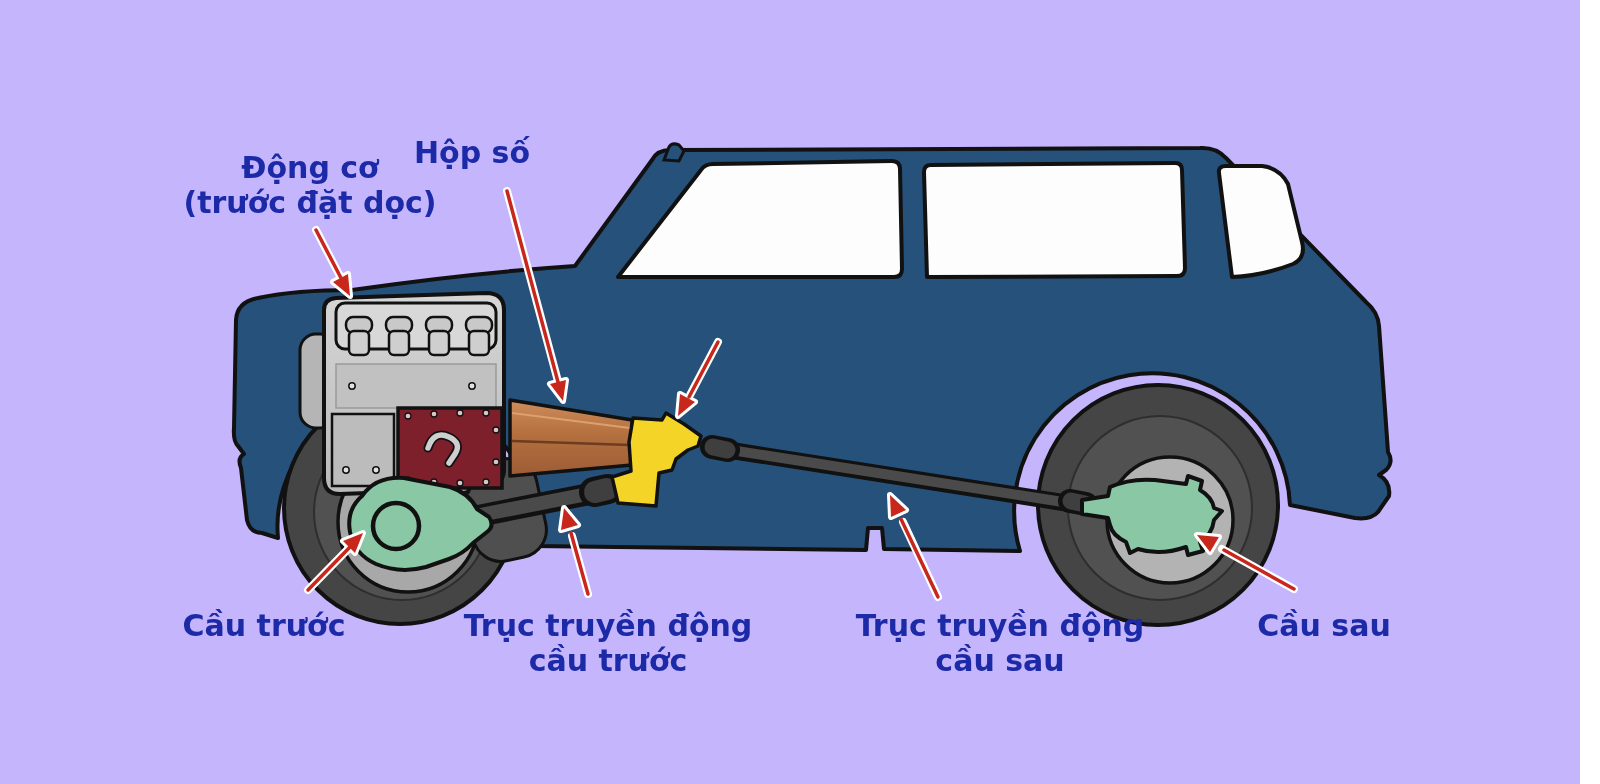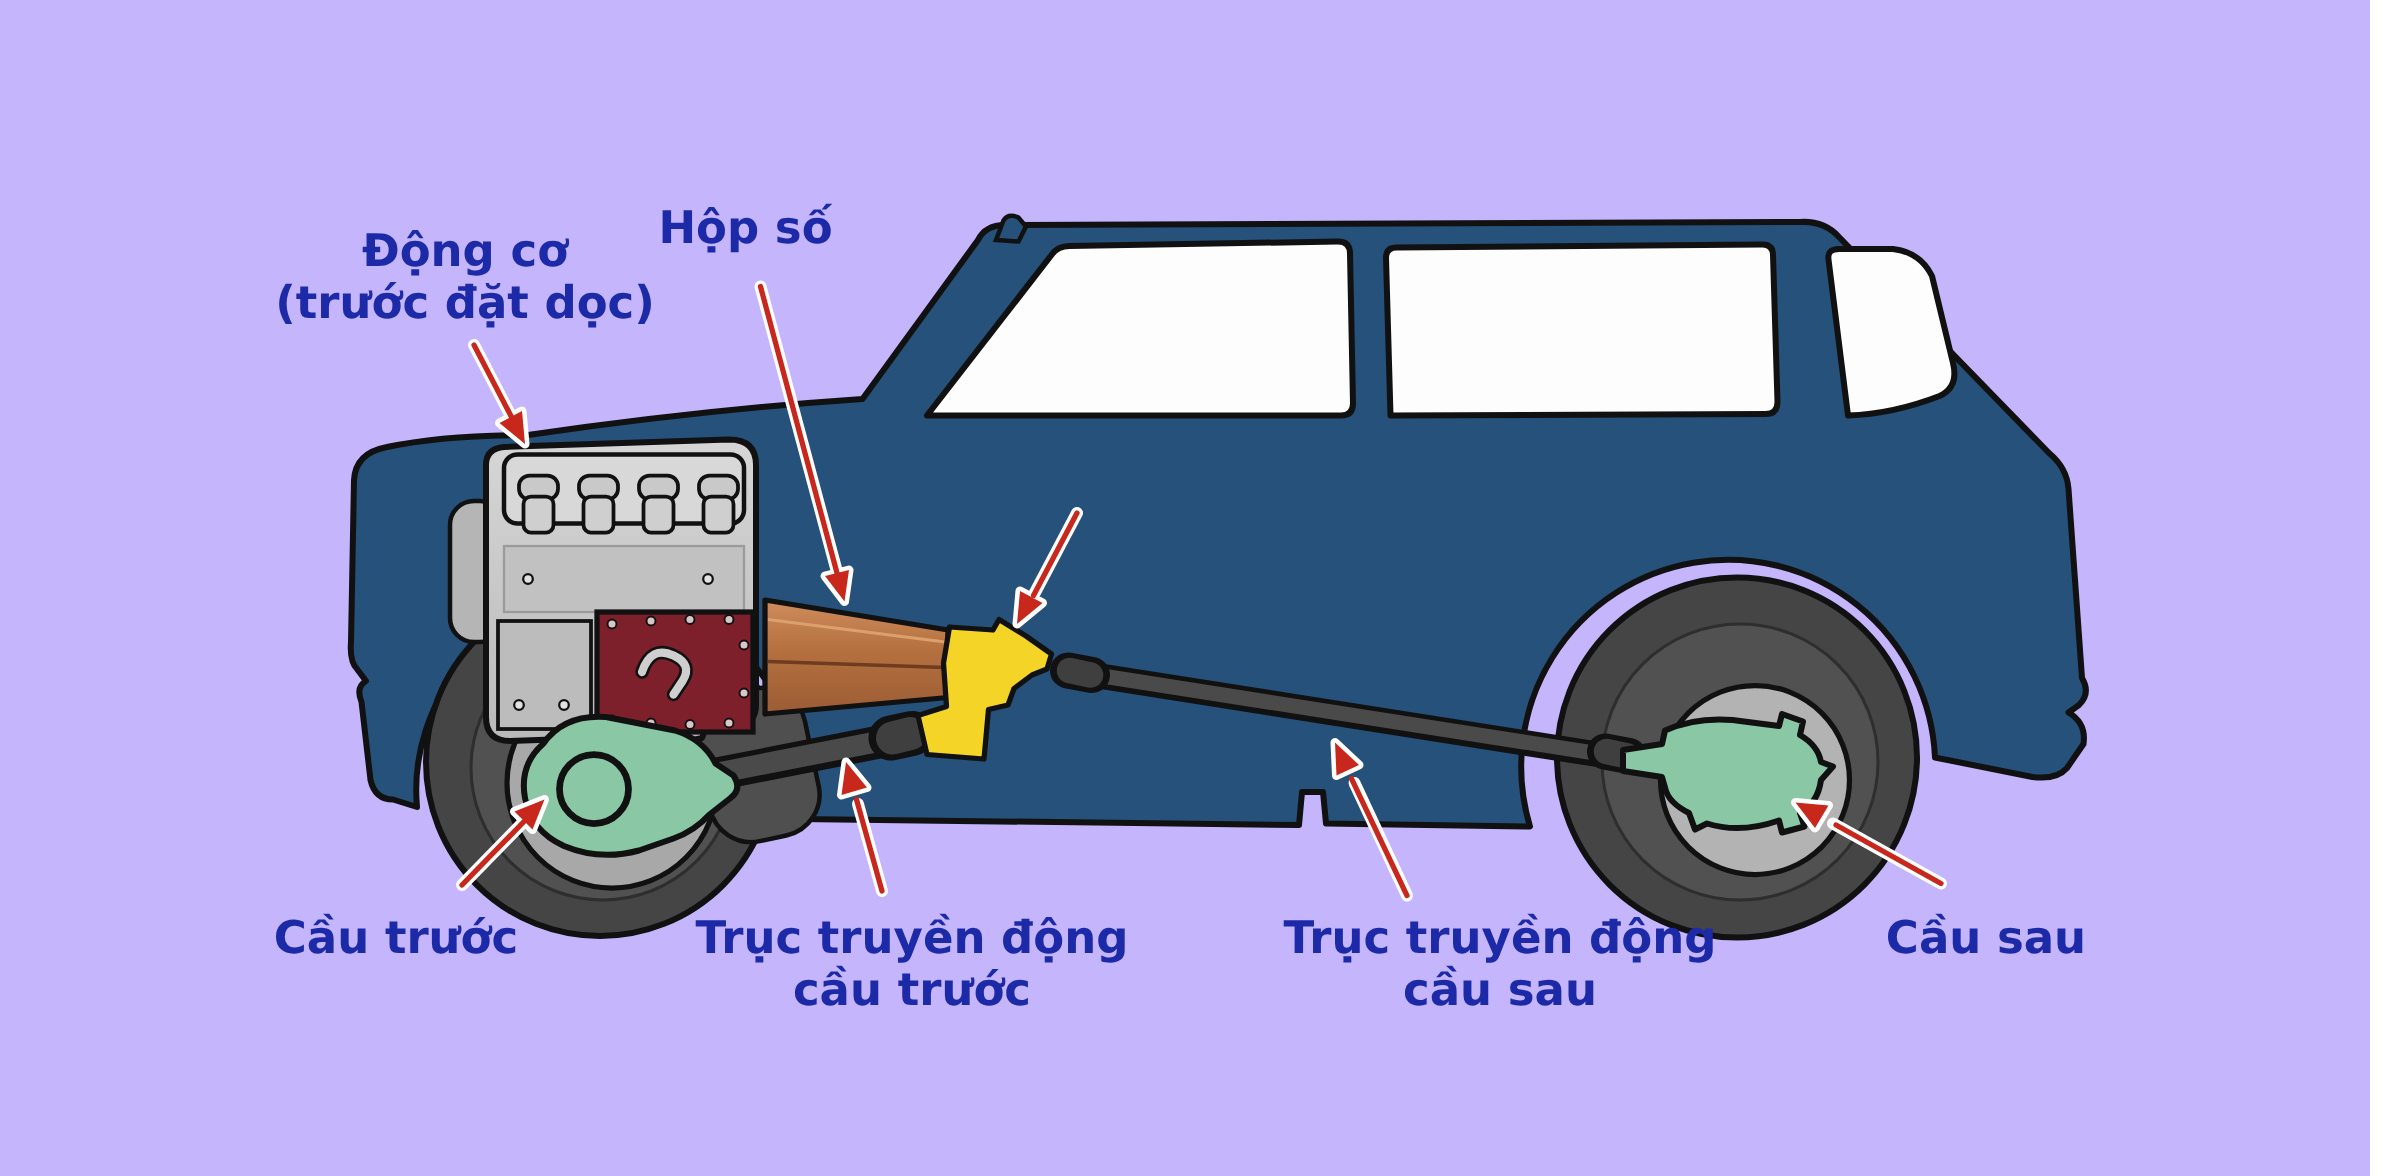"Hộp số" div.label { left: 497px -> 472px }
